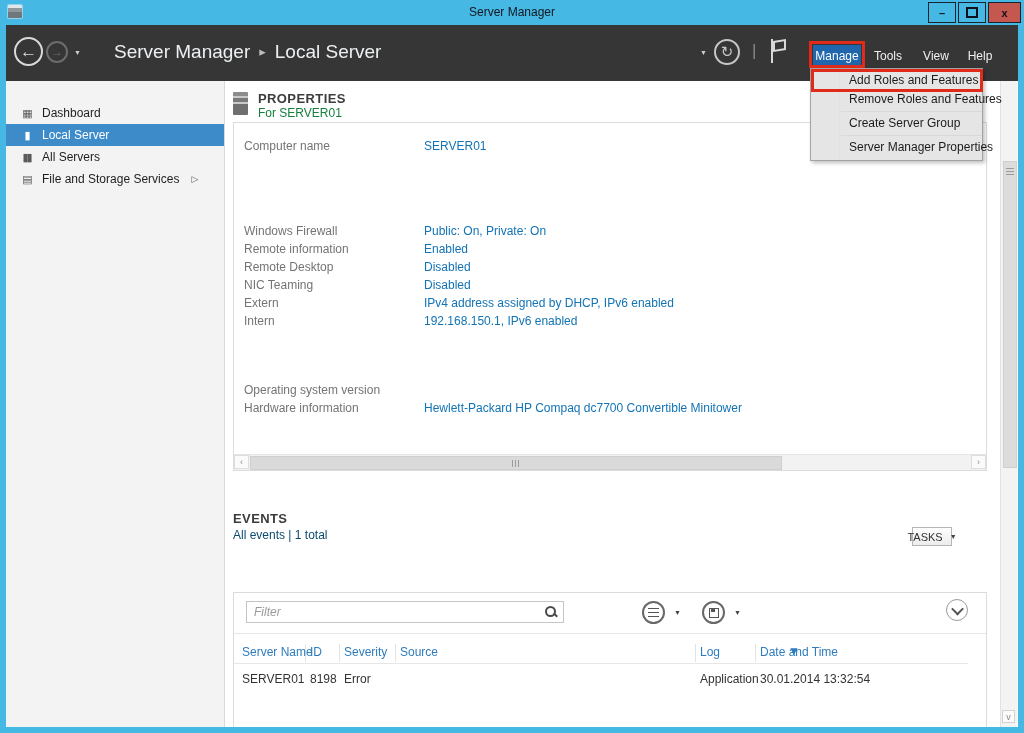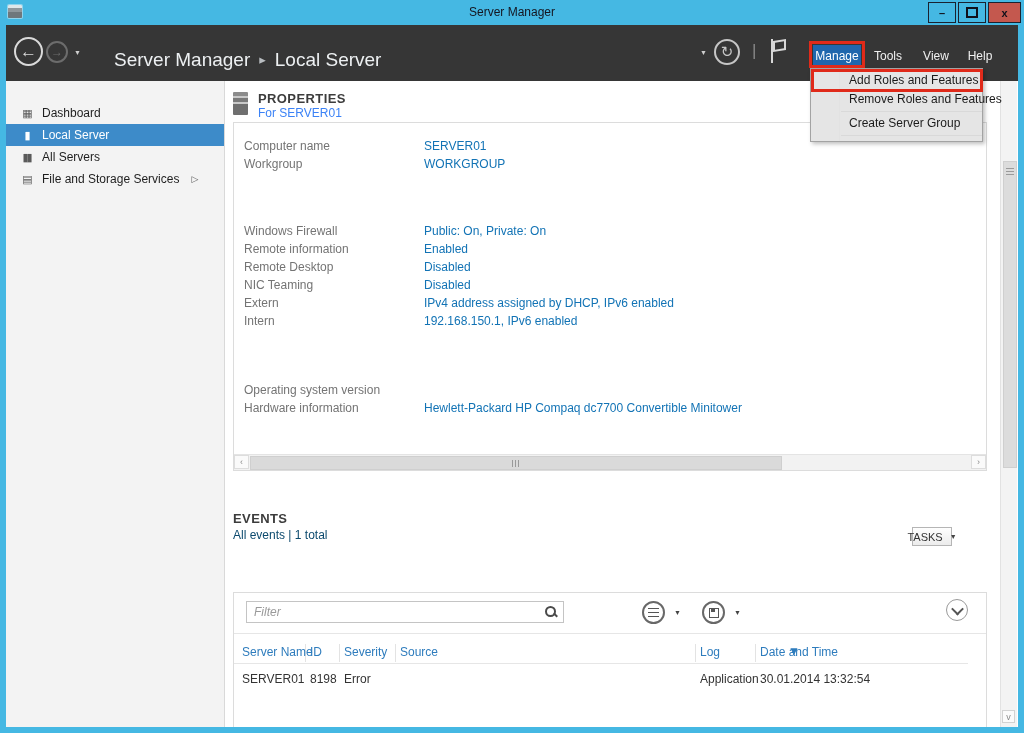"Server Manager ▸ Local Server" .breadcrumb { top: 24px -> 16px }
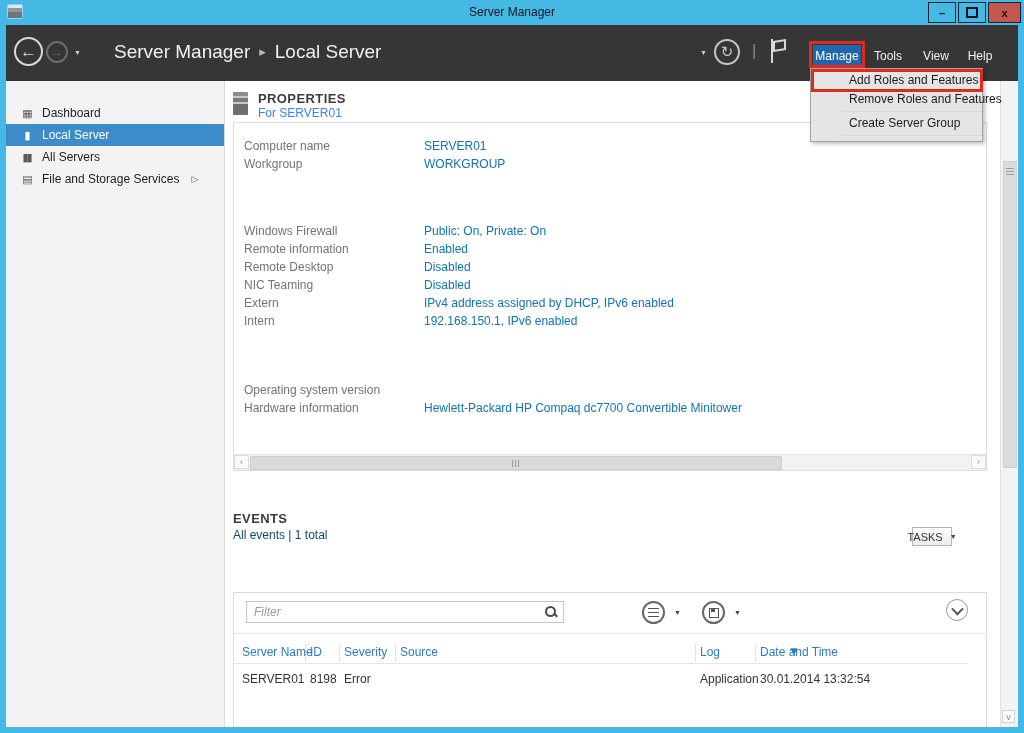"For SERVER01" .prop-sub { color: #3b82f6 -> #15803d }
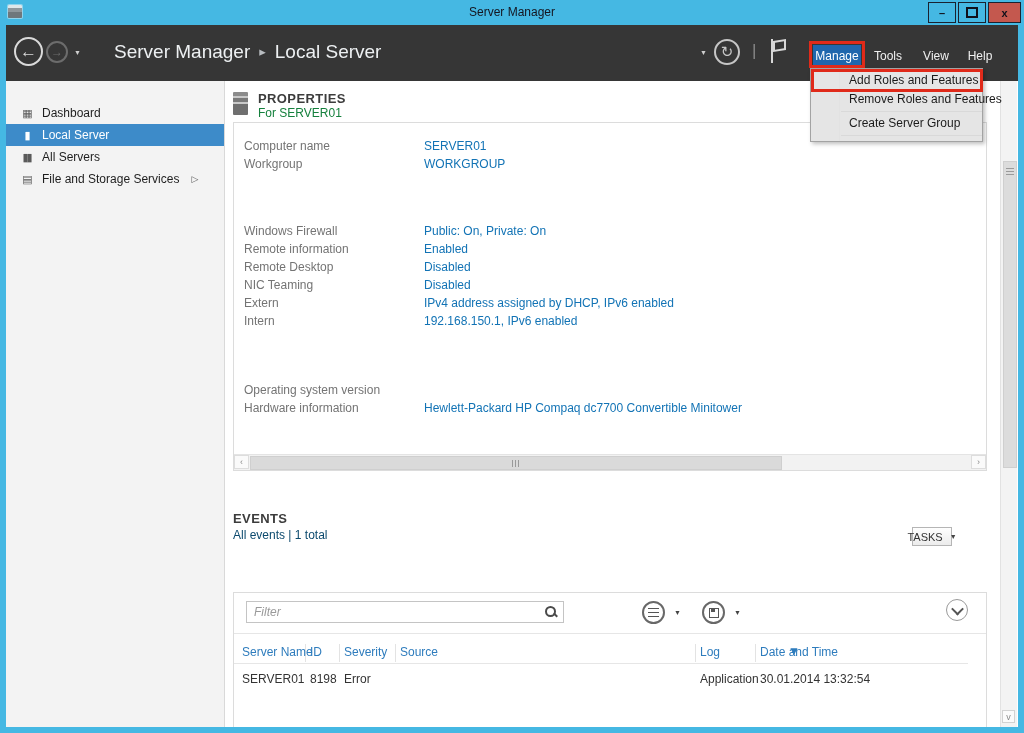"Server Manager Properties" div.dd-item { html: none -> <div>Server Manager Properties</div> }
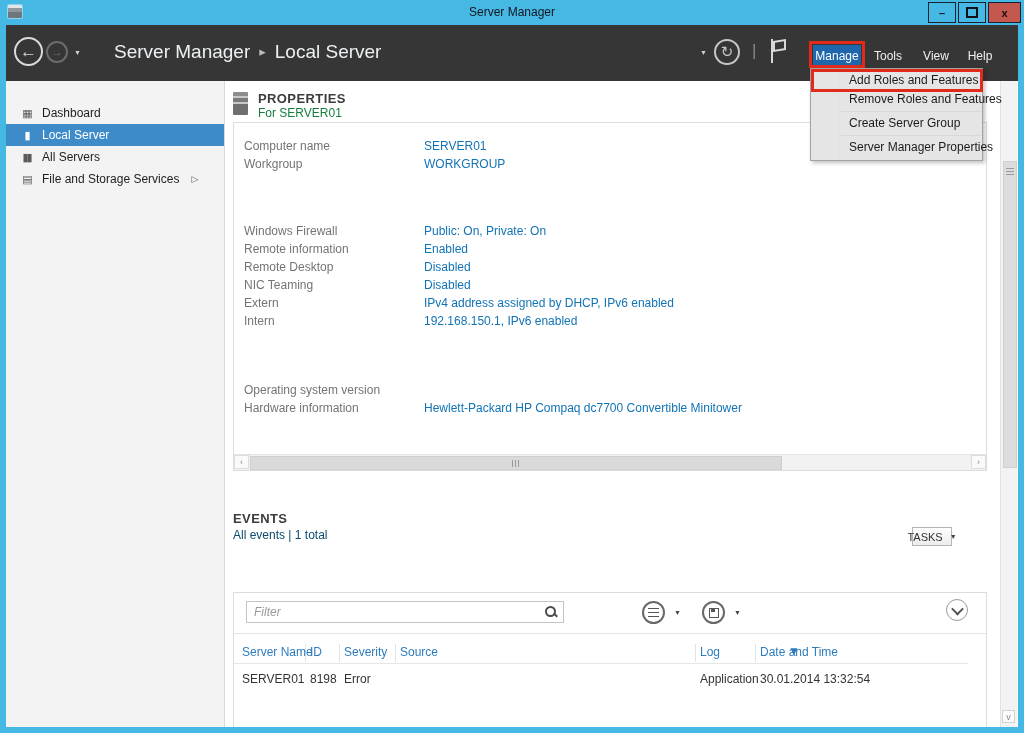"Workgroup" div.prow { html: <div> <span>Workgroup</span> <span>WORKGROUP</span> </div> -> none }
